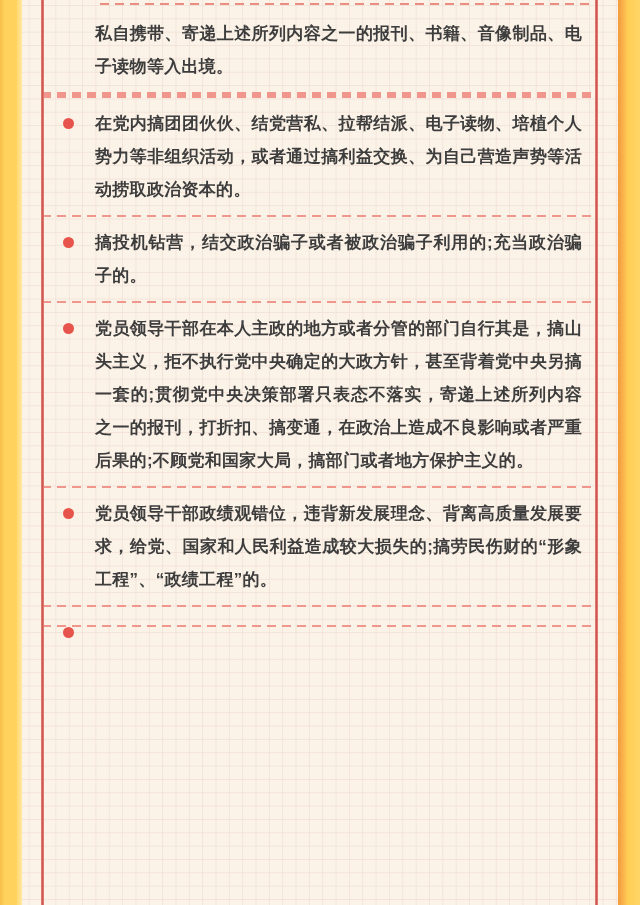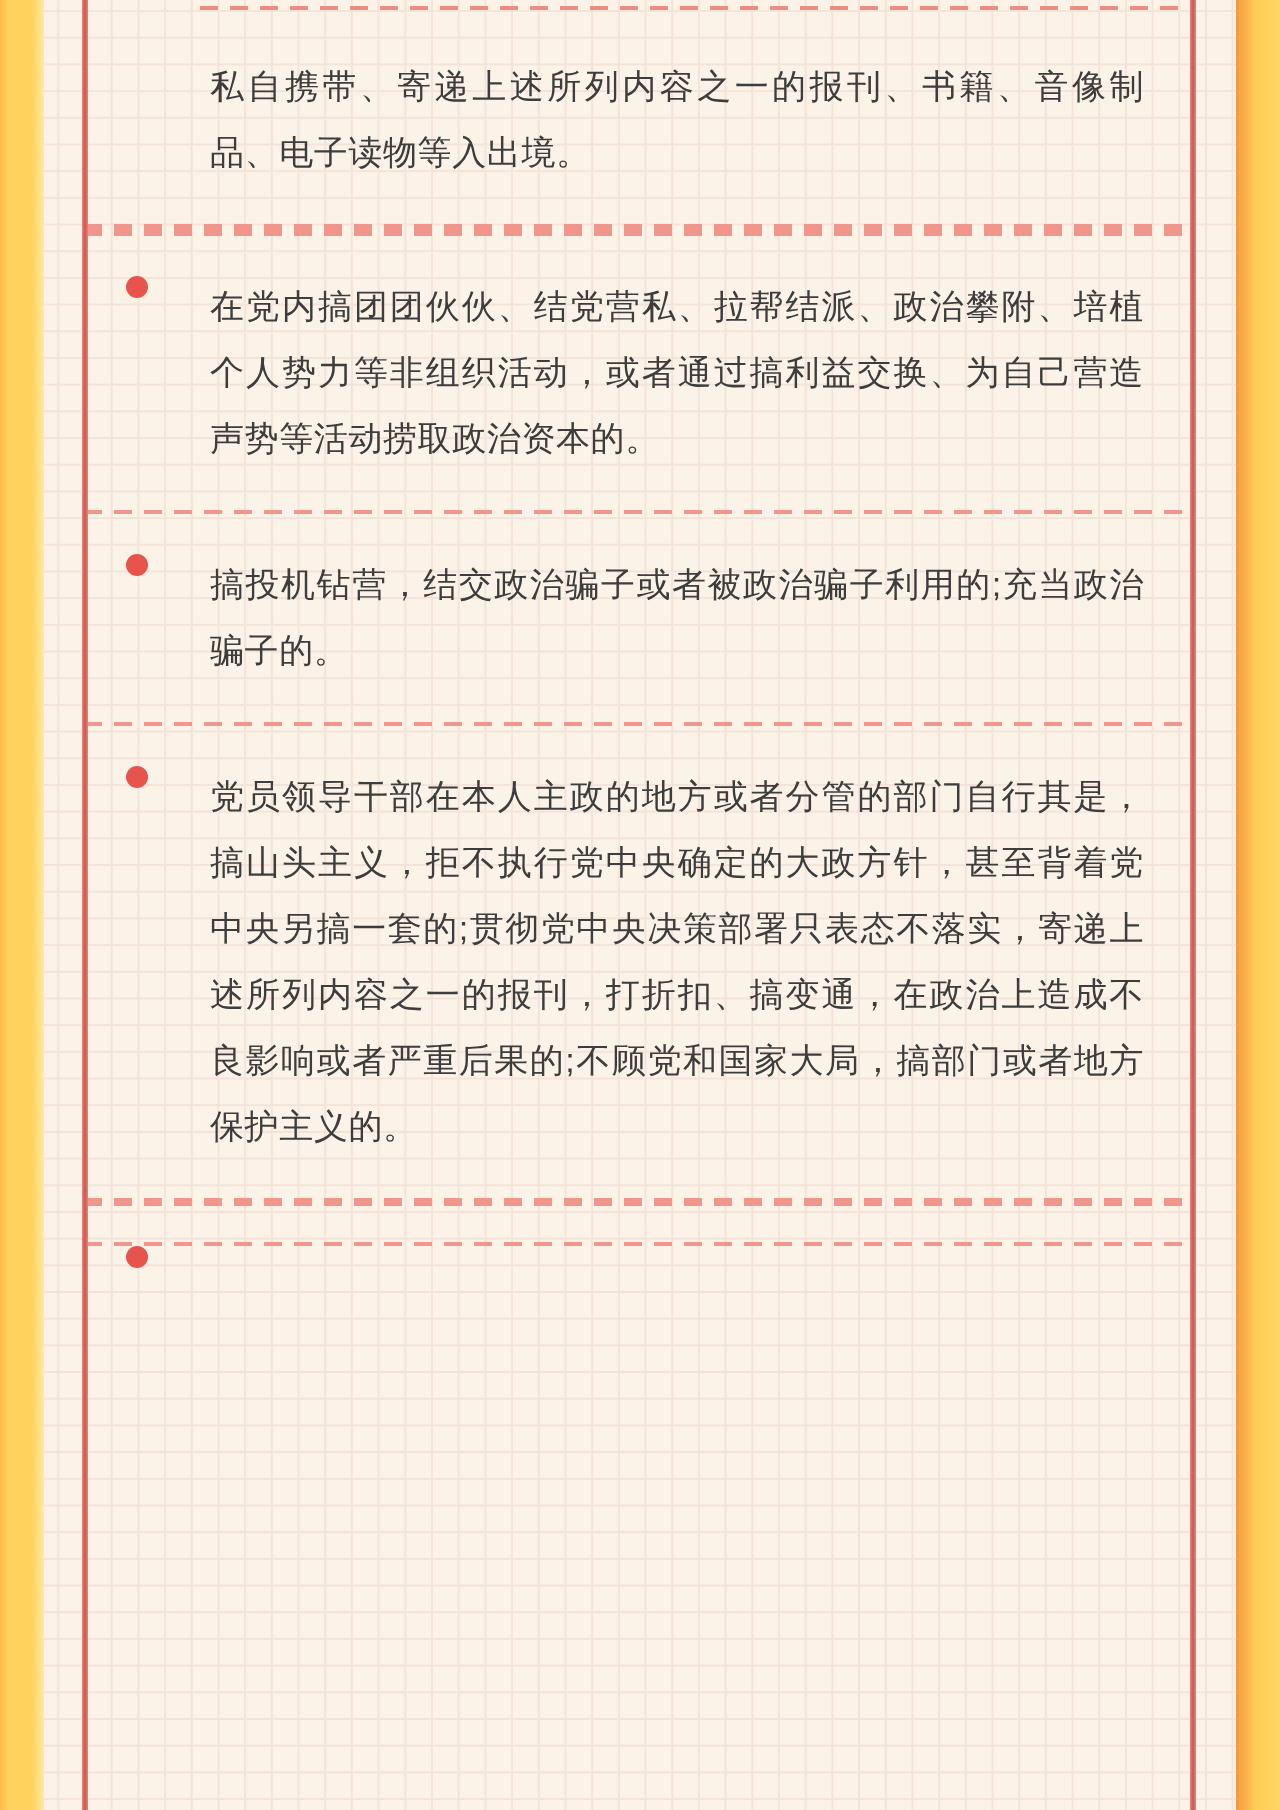"私自携带、寄递上述所列内容之一的报刊、书籍、音像制品、电子读物等入出境。" .section .text { font-weight: 400 -> 700; margin: 10px -> 0 }
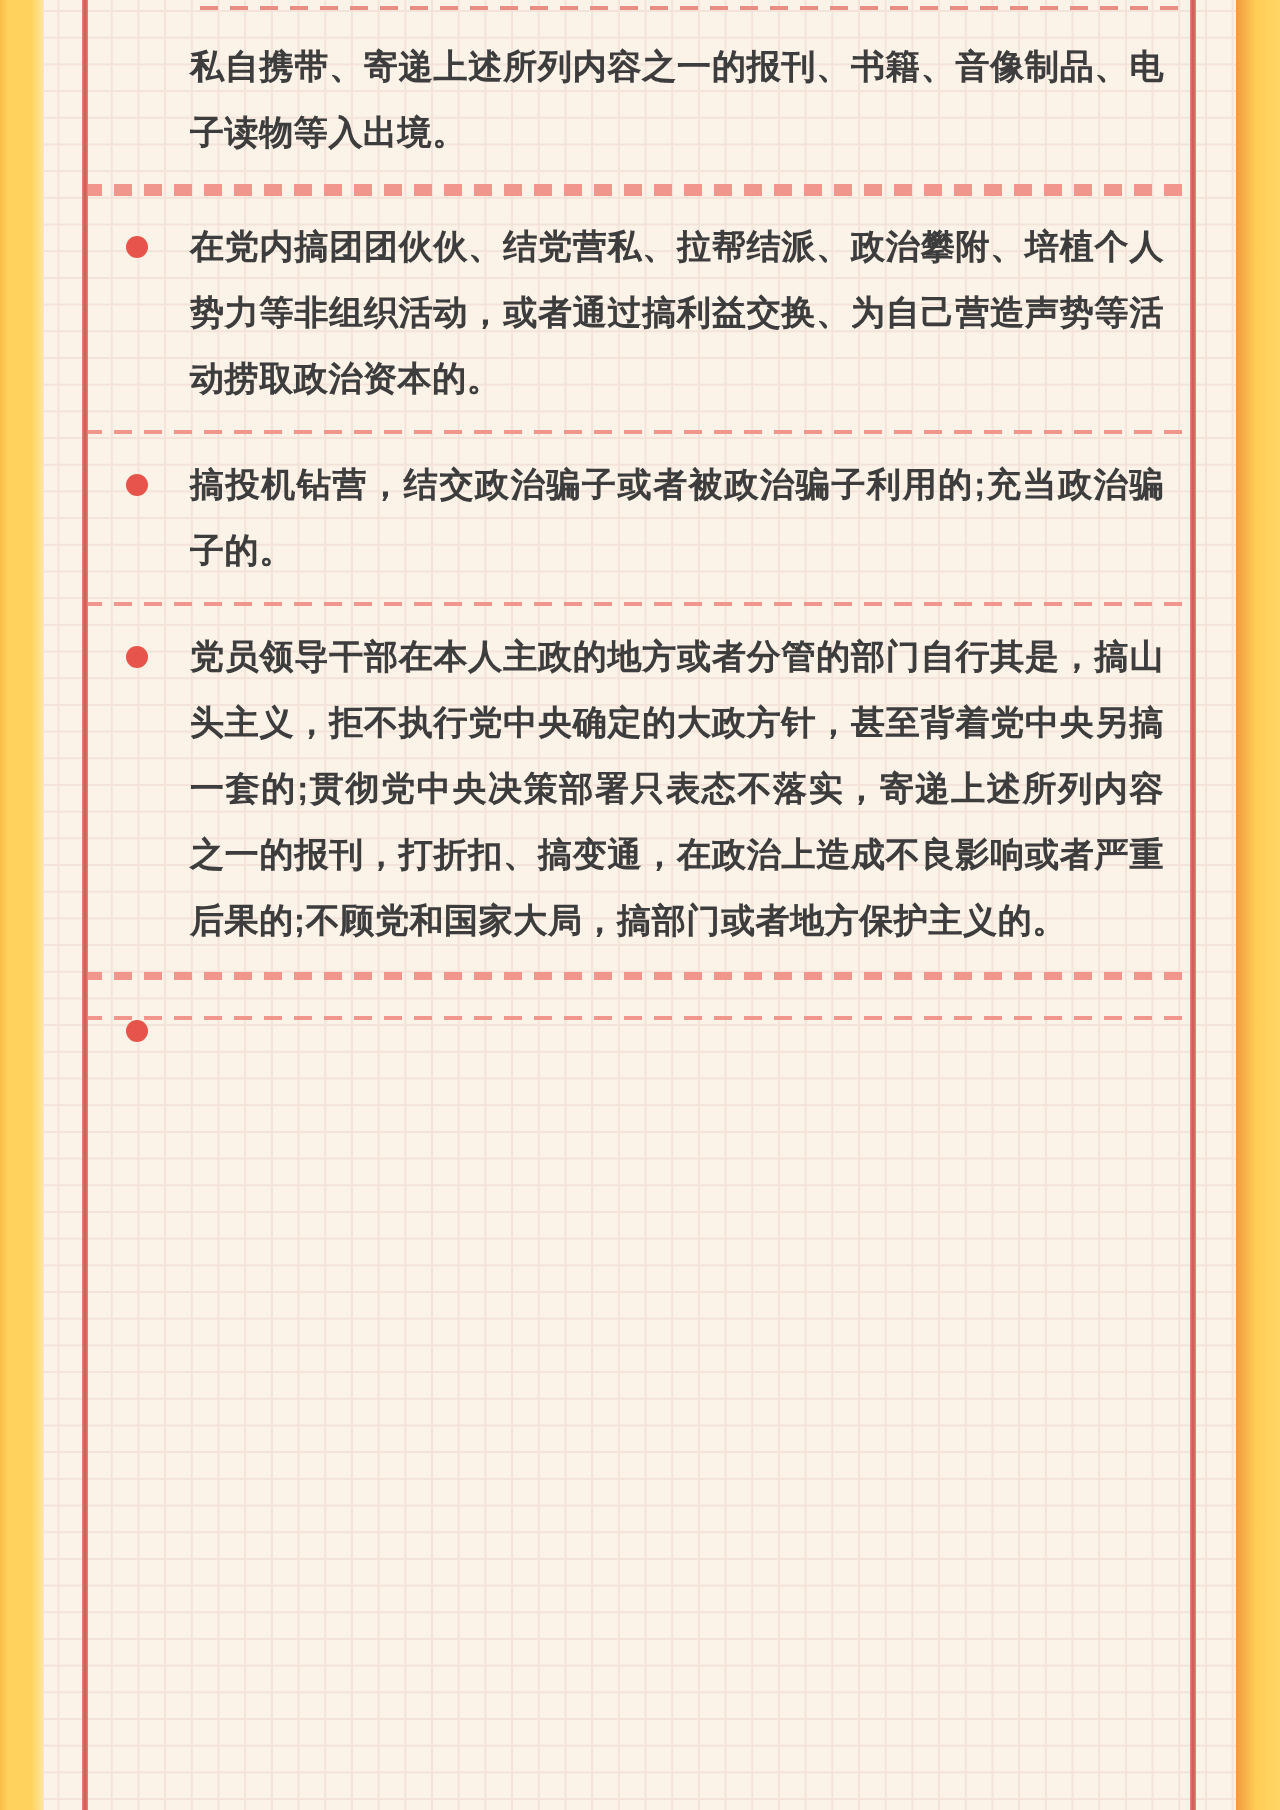"在党内搞团团伙伙、结党营私、拉帮结派、政治攀附、培植个人势力等非组织活动，或者通" p.text { text: 政治攀附 -> 电子读物 }
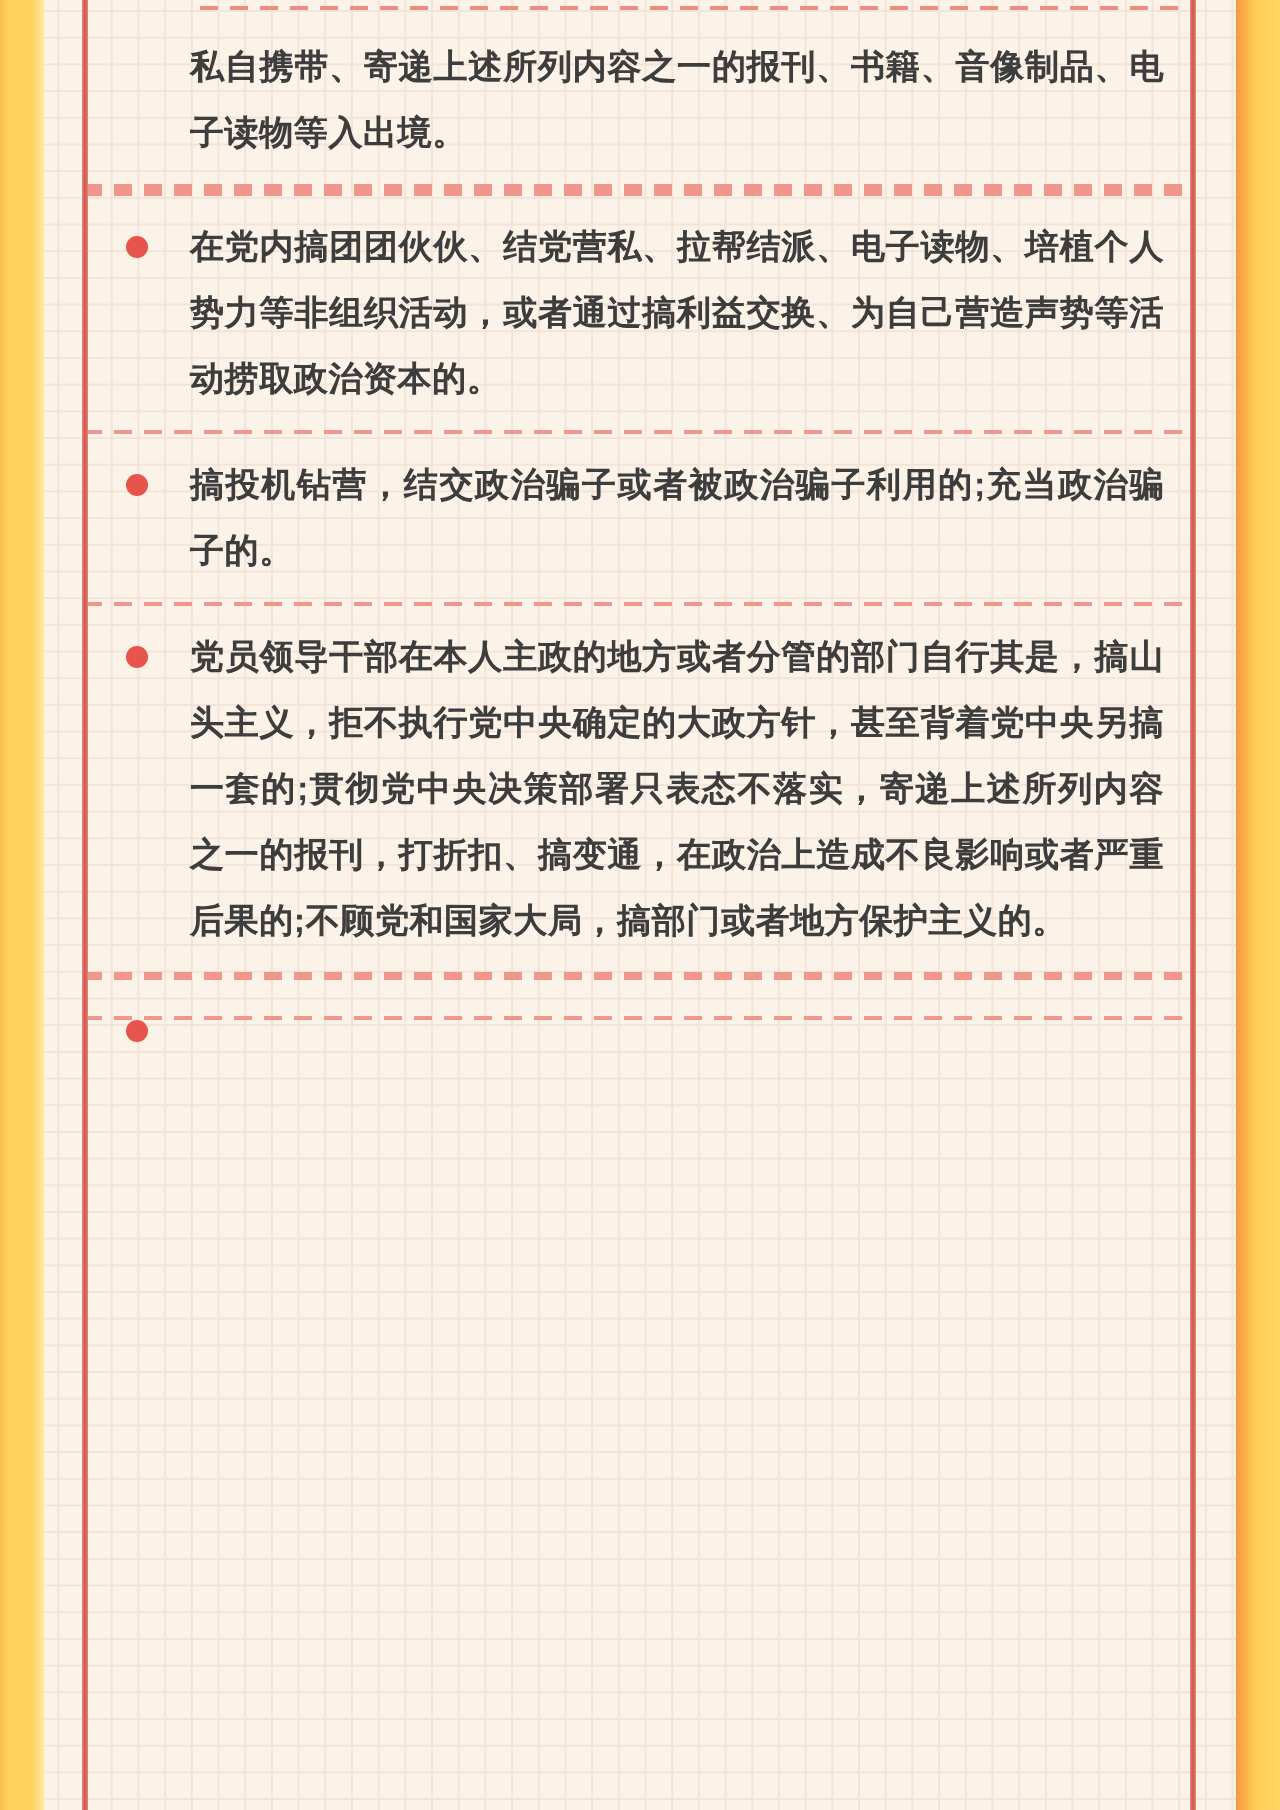"党员领导干部政绩观错位，违背新发展理念、背离高质量发展要求，给党、国家和人民利益" div.section { html: none -> <div> <span></span> <p>党员领导干部政绩观错位，违背新发展理念、背离高质量发展要求，给党、国家和人民利益造成较大损失的;搞劳民伤财的“形象工程”、“政绩工程”的。</p> </div> }
